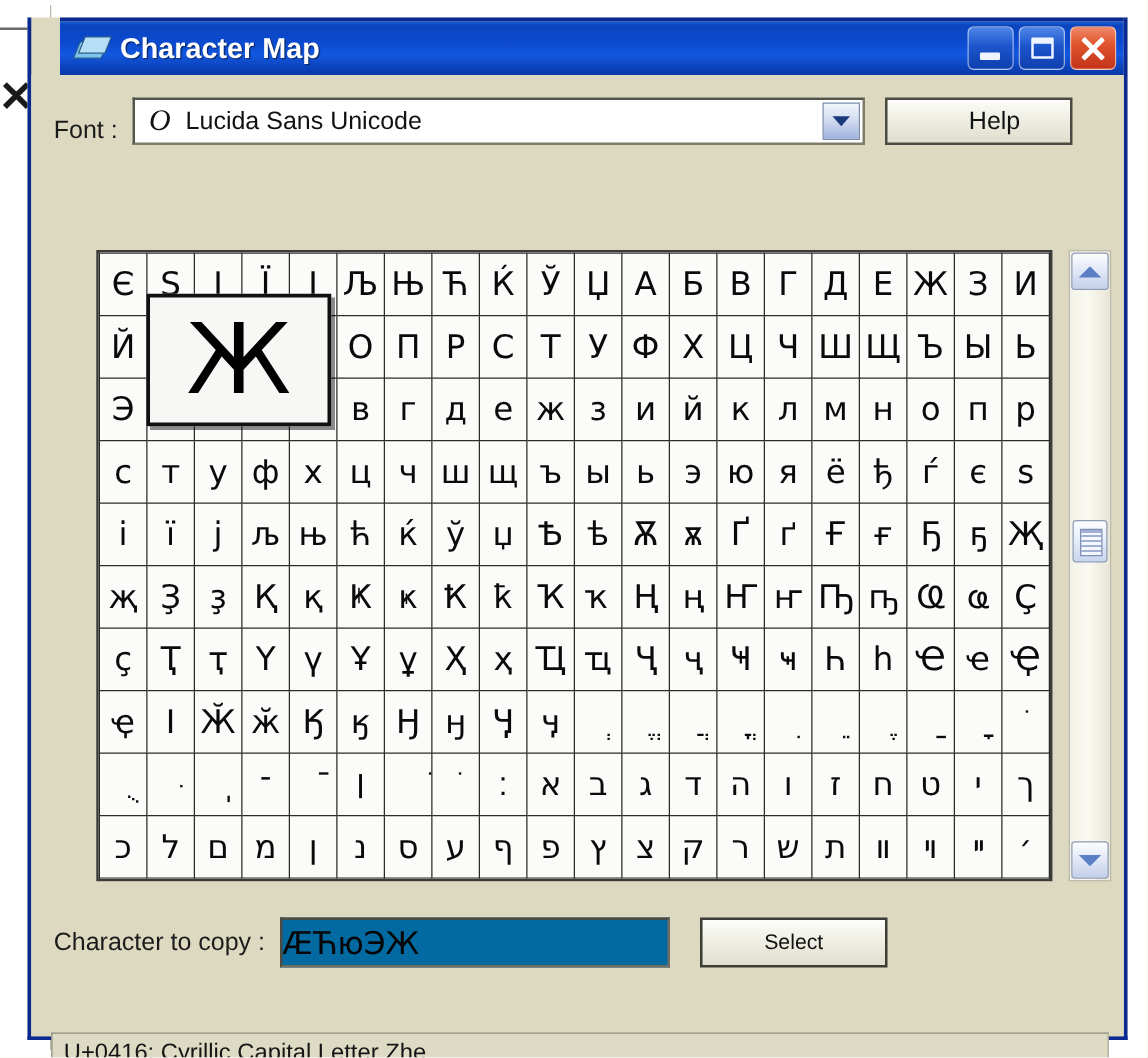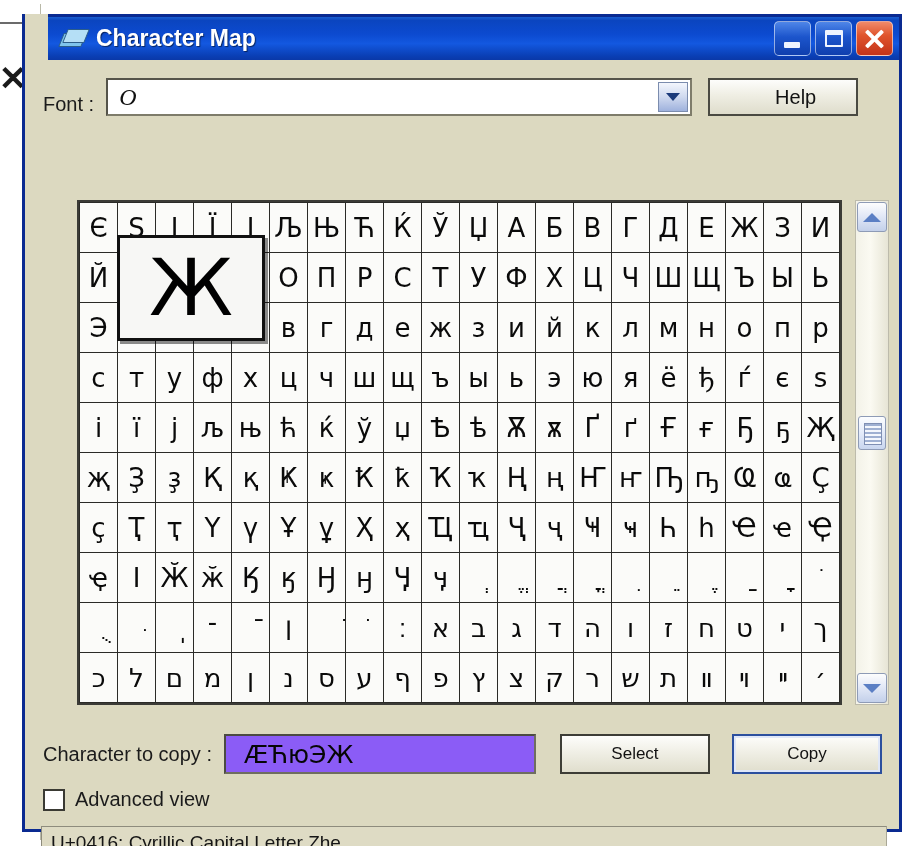"Lucida Sans Unicode" span.font-name { html: none -> <span>Lucida Sans Unicode</span> }
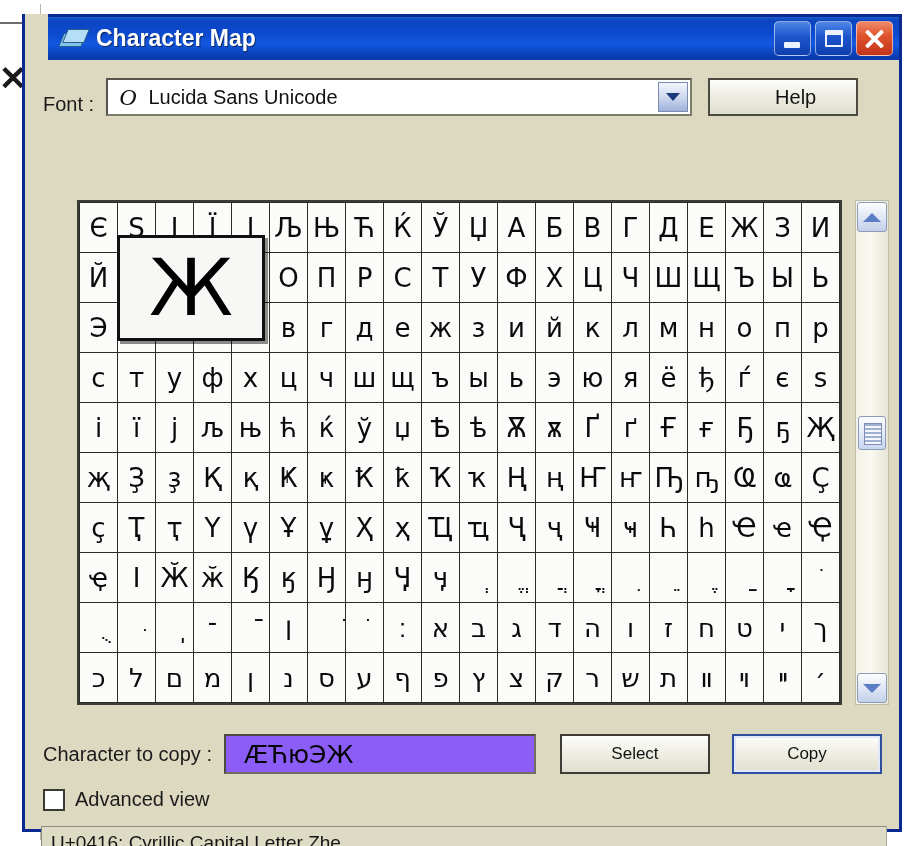"ÆЋюЭЖ" .copy-input { background: #8b5cf6 -> #0369a1; padding-left: 18px -> 0 }
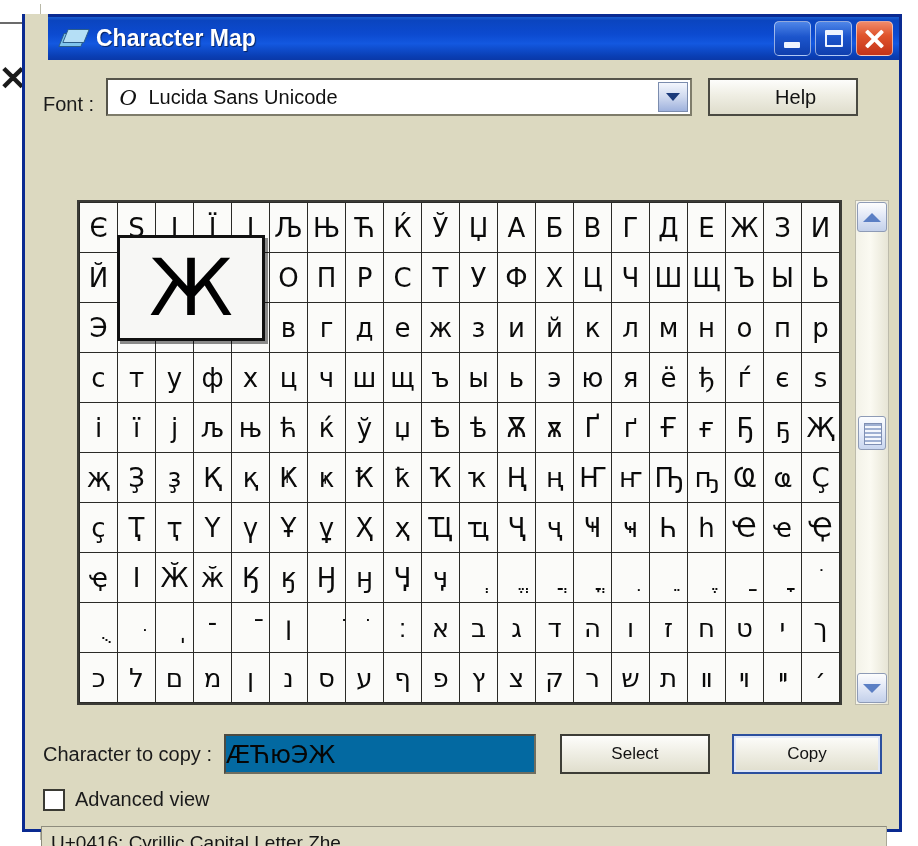"Copy" div.btn-std { html: <div>Copy</div> -> none }
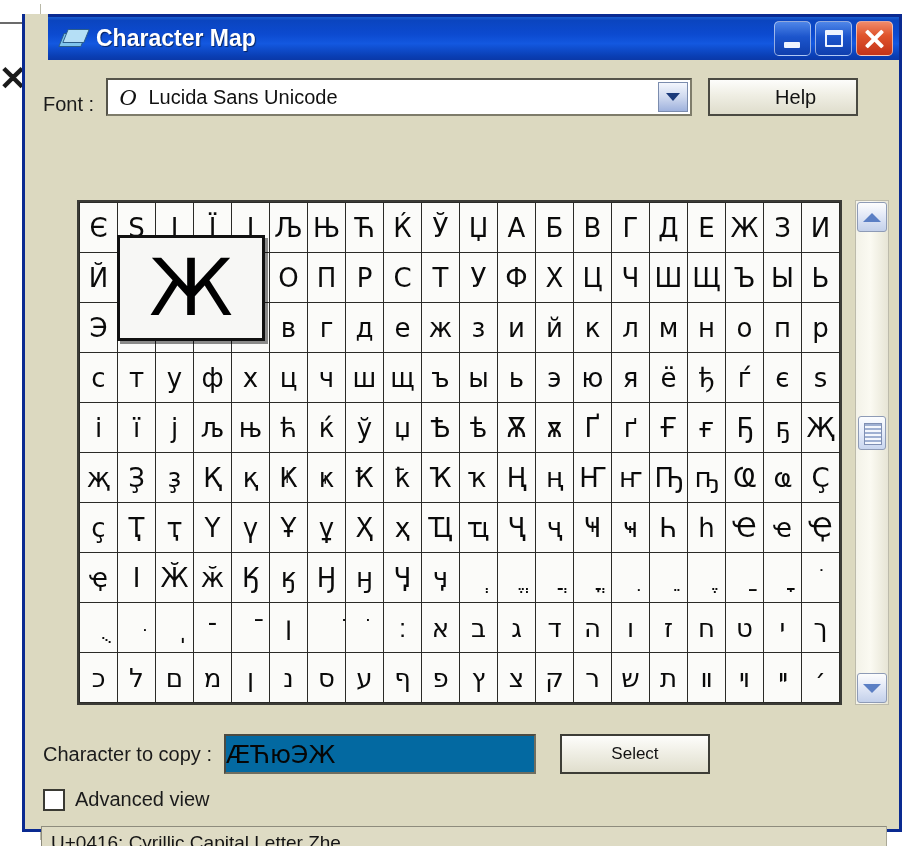"Advanced view" div.adv-row { html: <div> <div></div> <div>Advanced view</div> </div> -> none }
